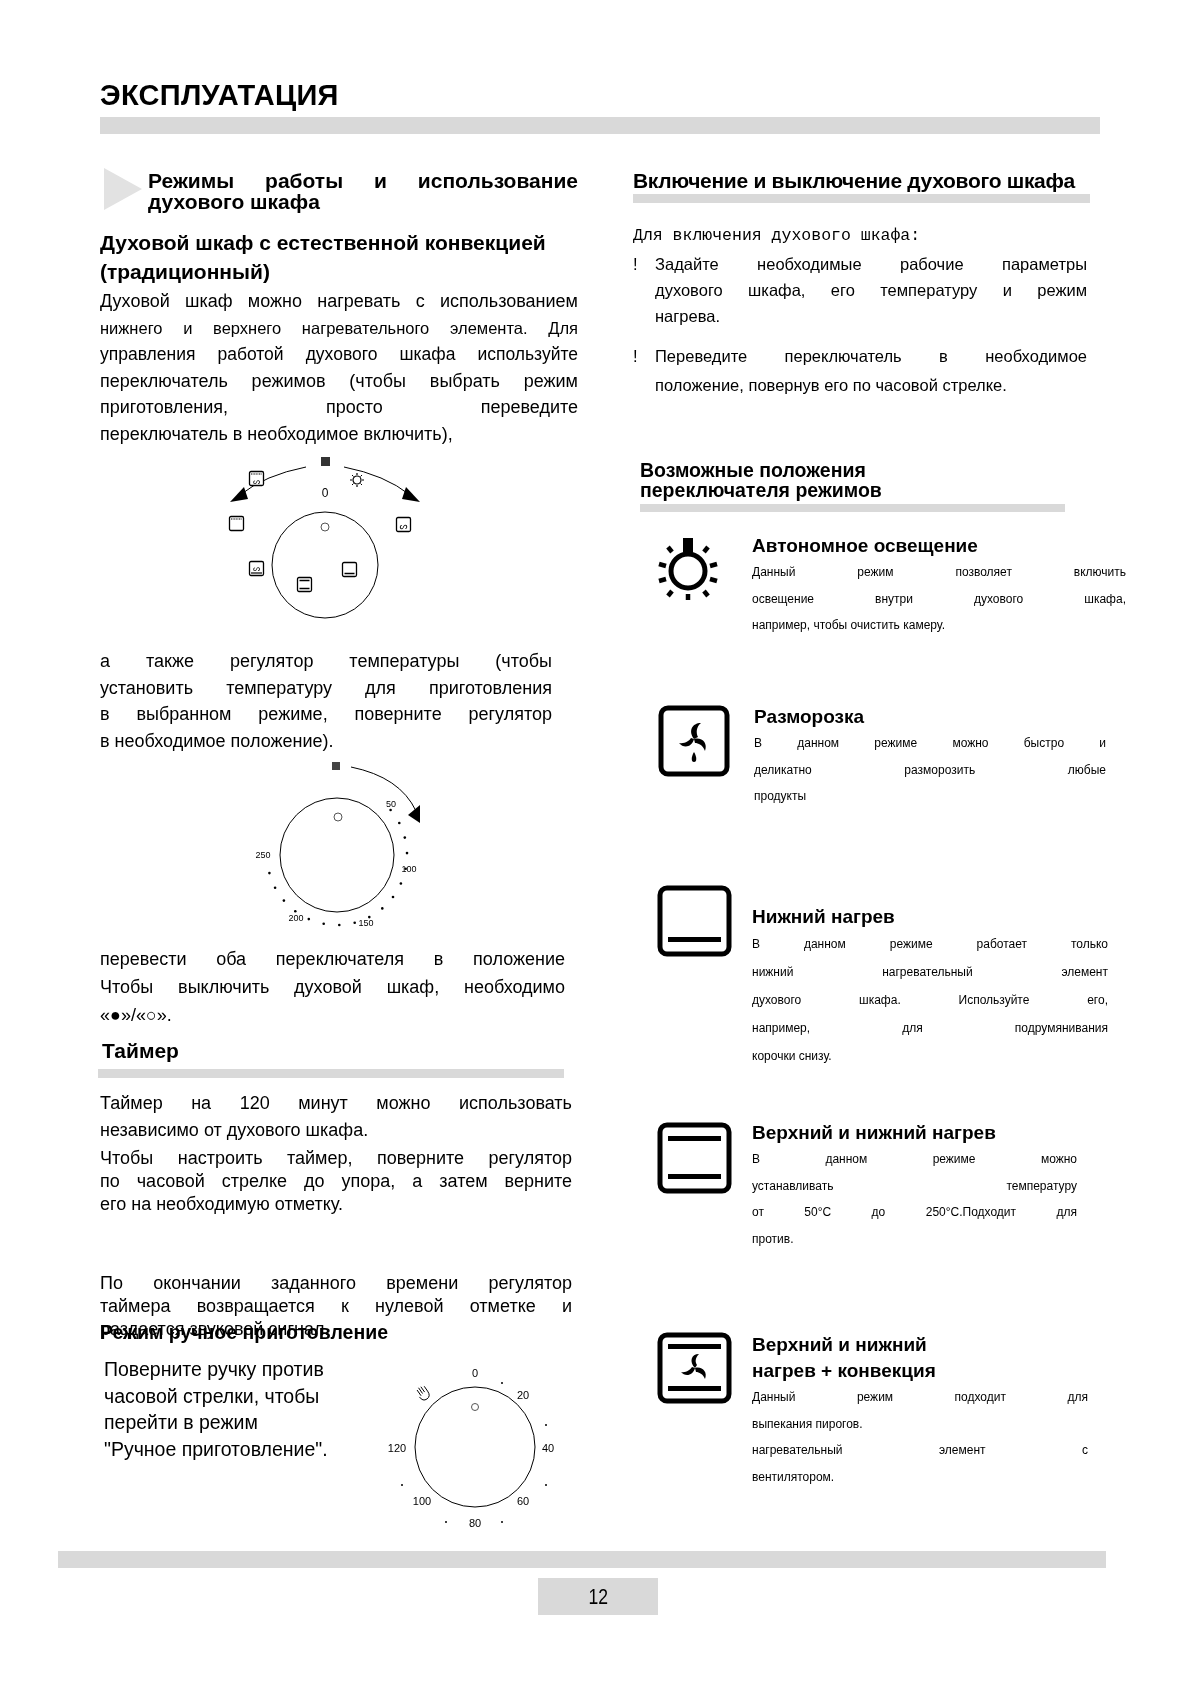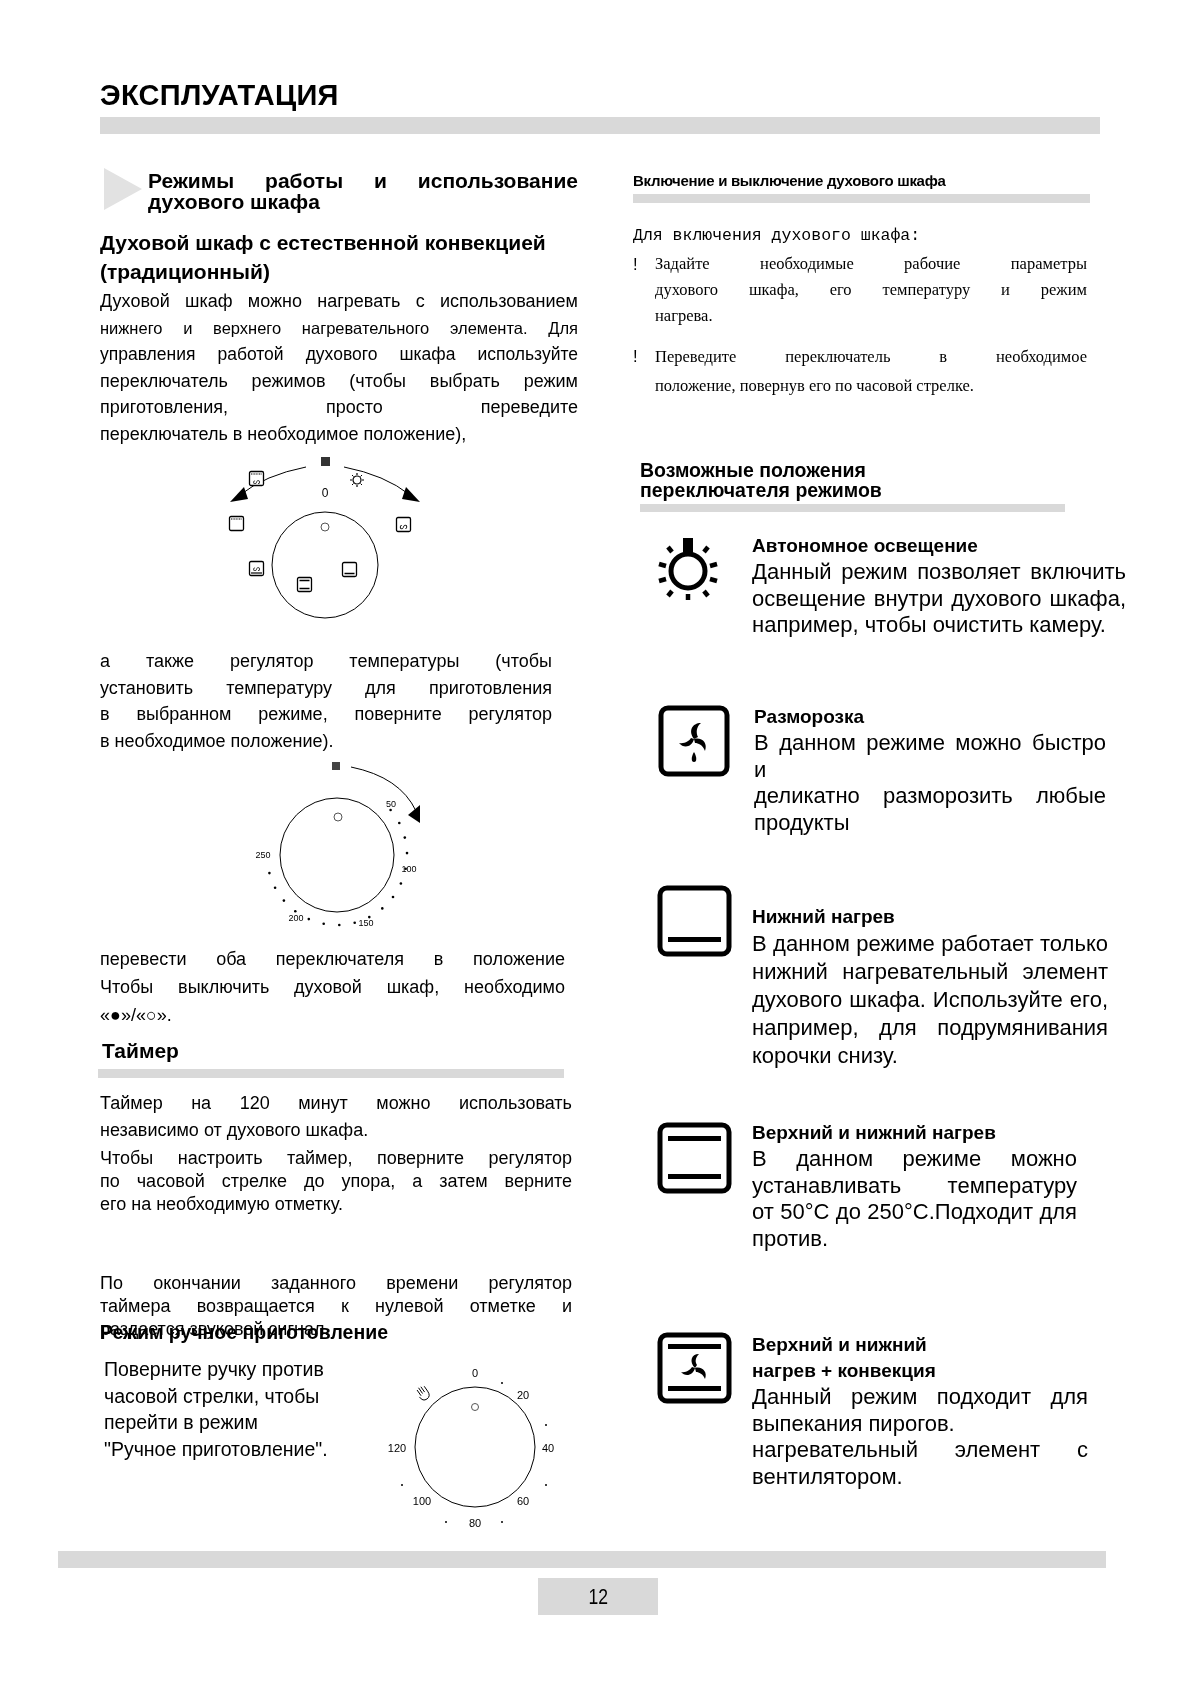"Включение и выключение духового шкафа" div.abs { font-size: 15px -> 21px }
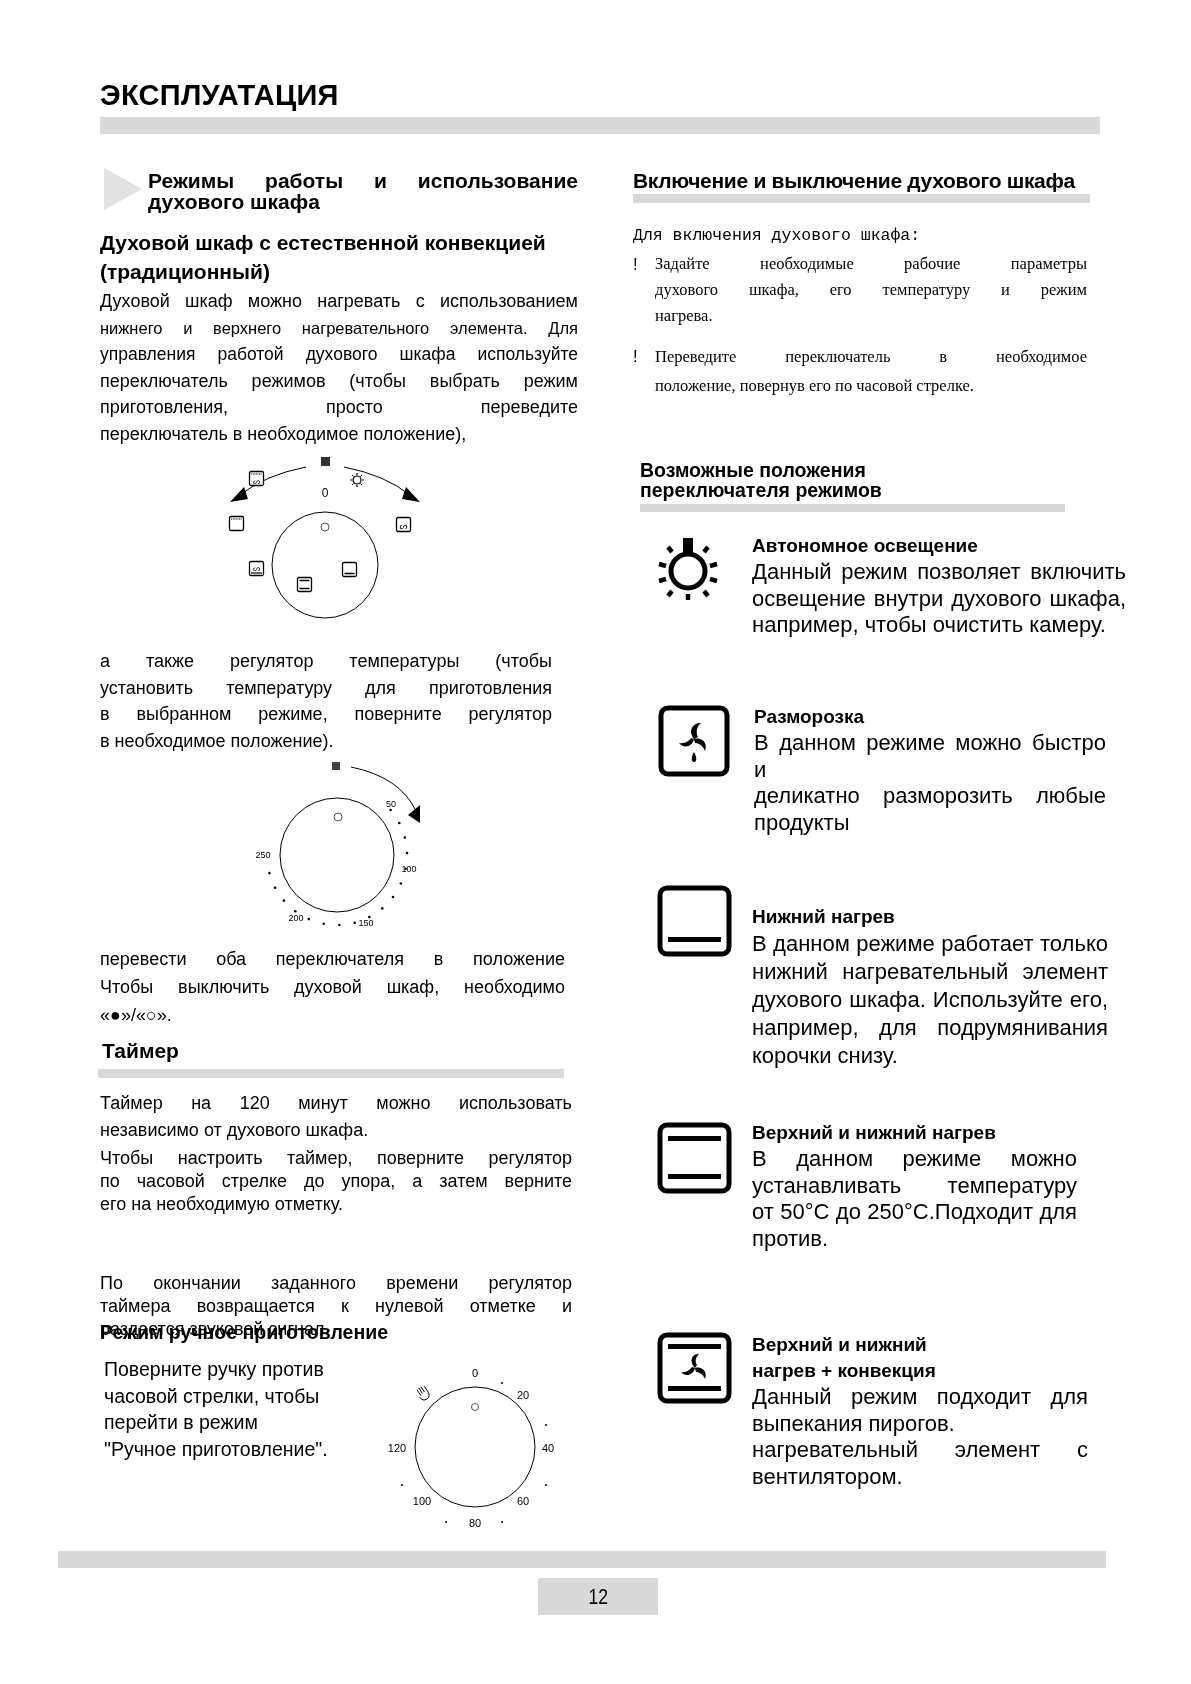"Задайте необходимые рабочие параметры" .bullet .txt { font-family: Liberation Serif, serif -> none }
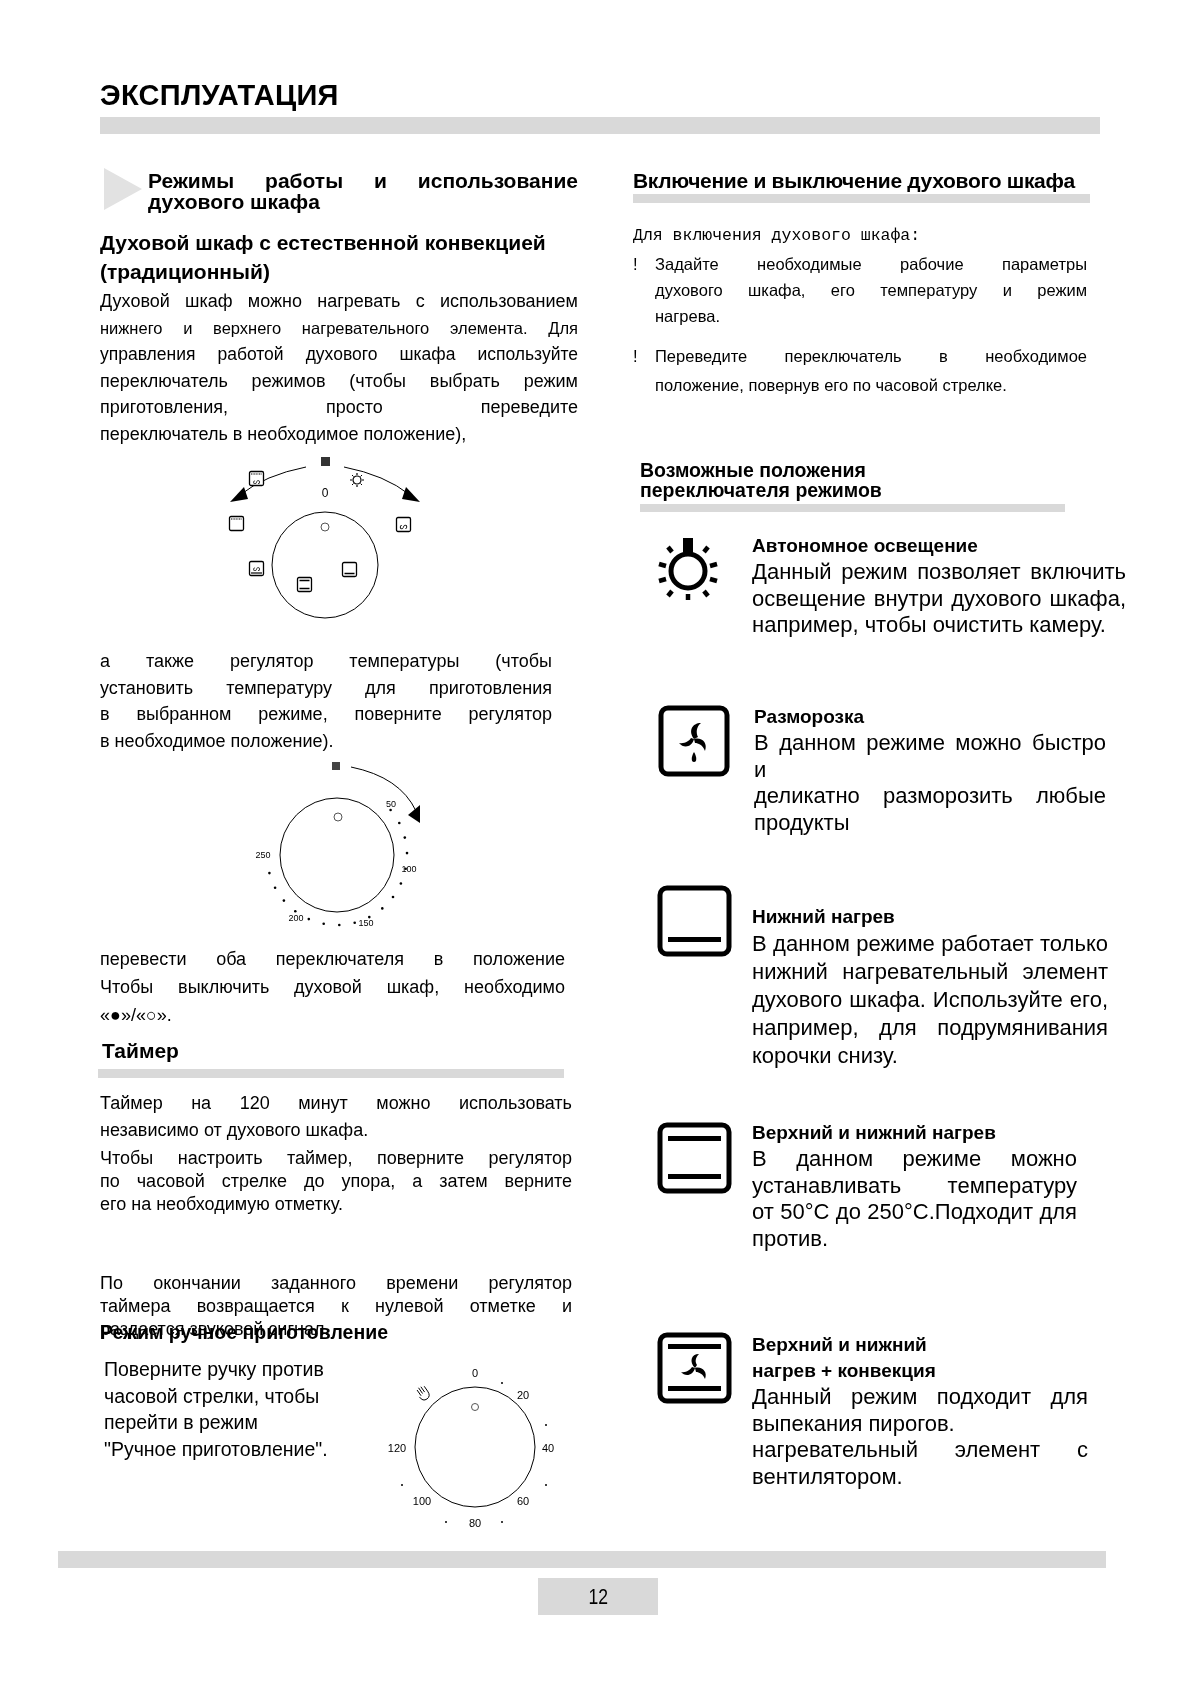"переключатель в необходимое положение)," div { text: положение -> включить }
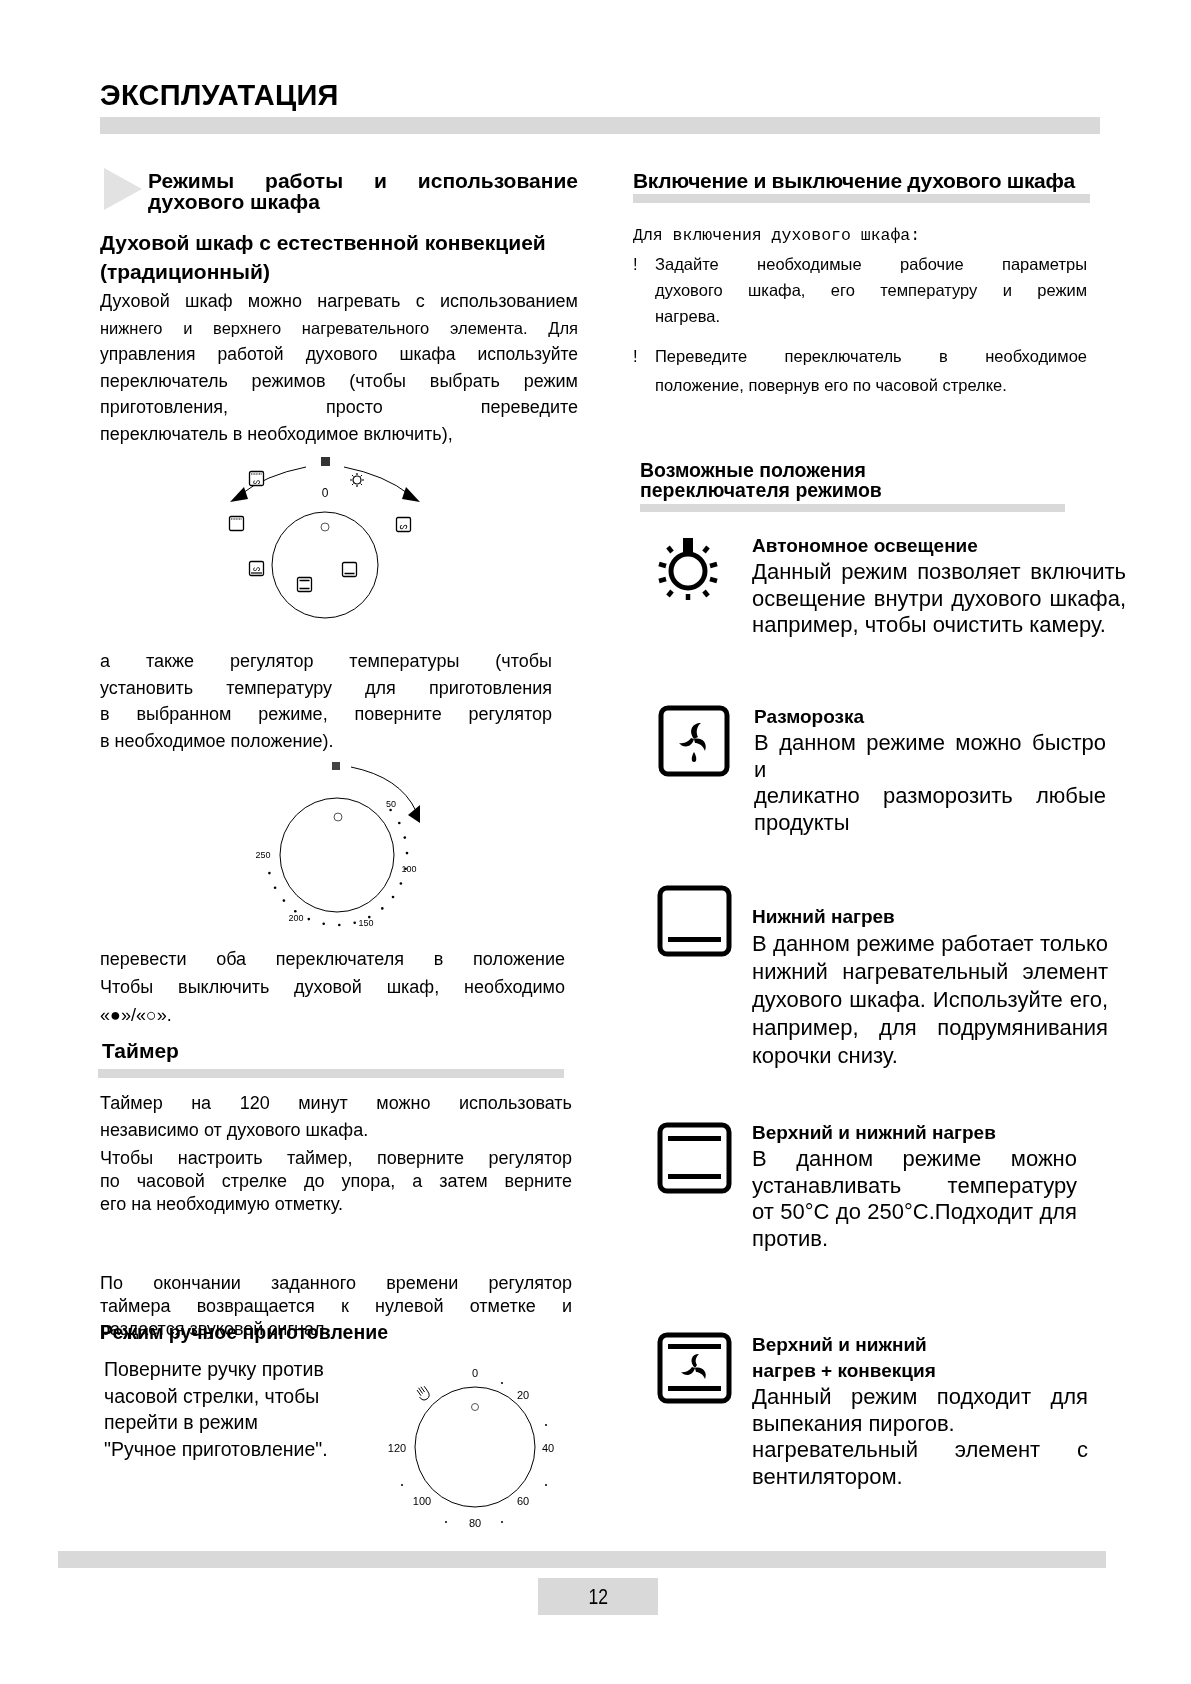"Данный режим позволяет включить" .mode-text { font-size: 22px -> 12px }
